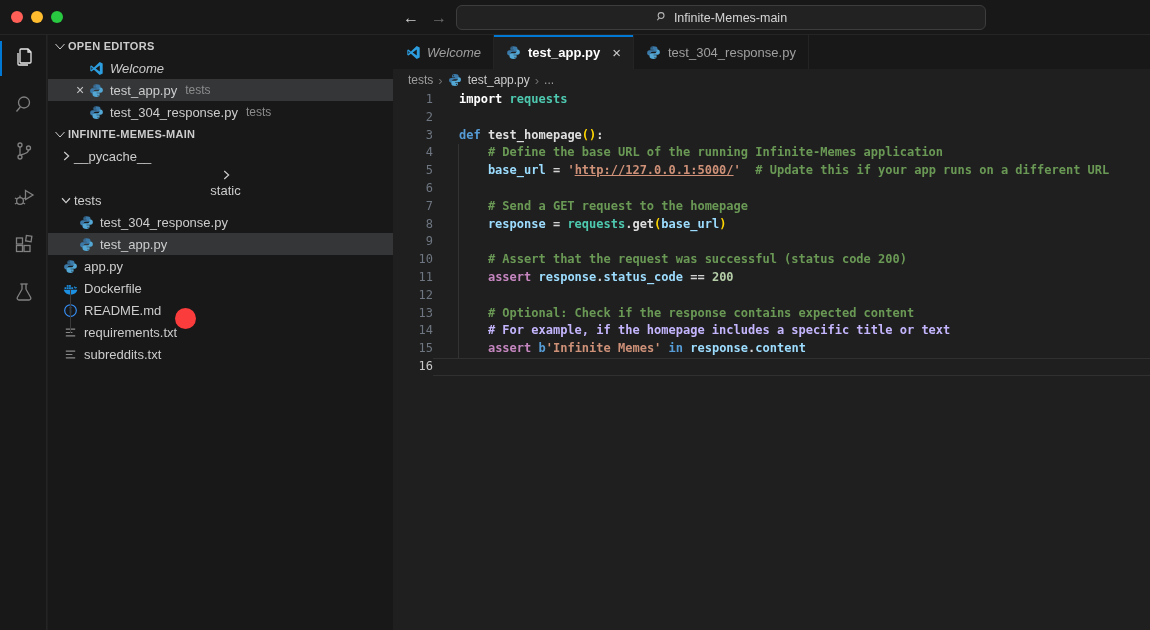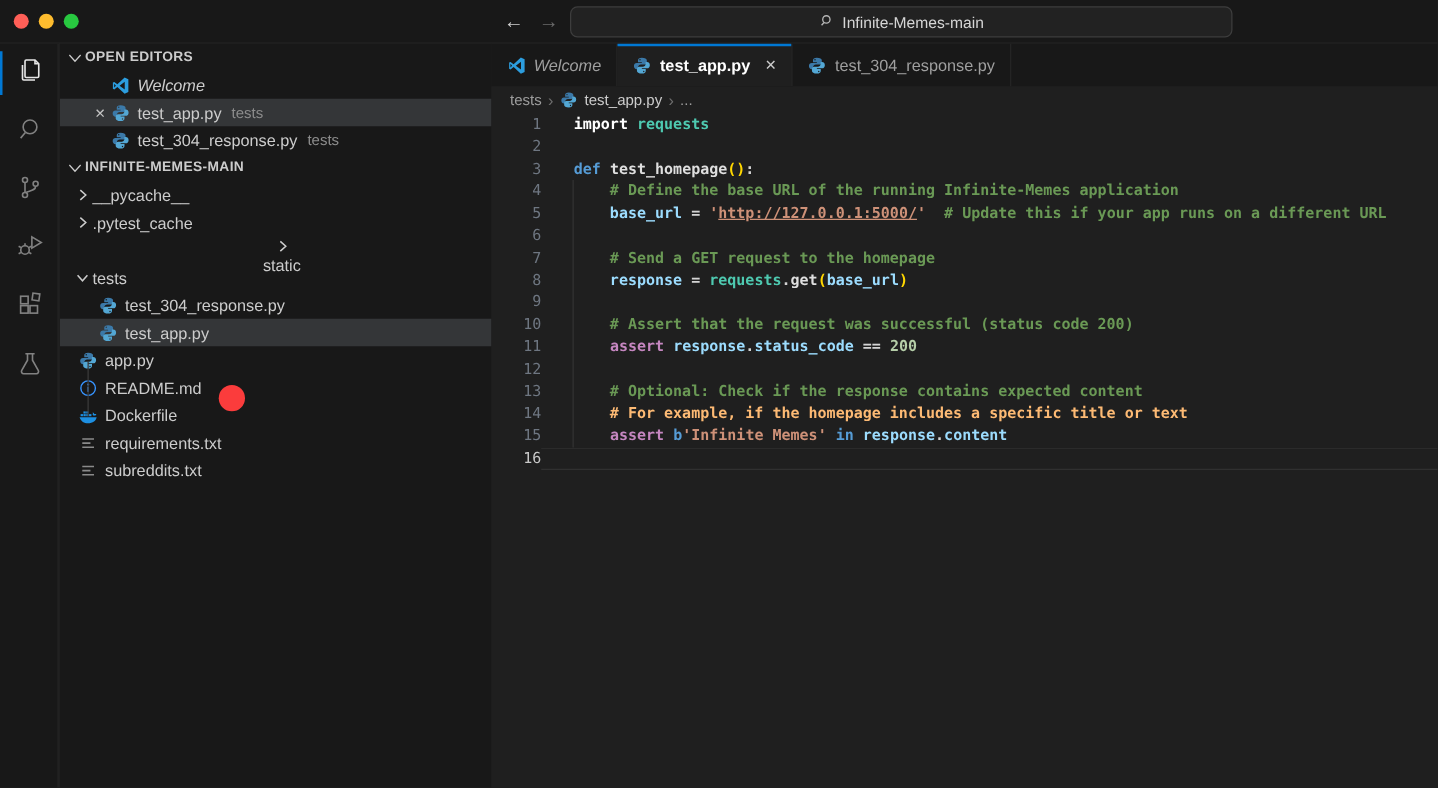".pytest_cache" div.row { html: <div> <span> <svg> <path></path> </svg> </span> <span>.pytest_cache</span> </div> -> none }
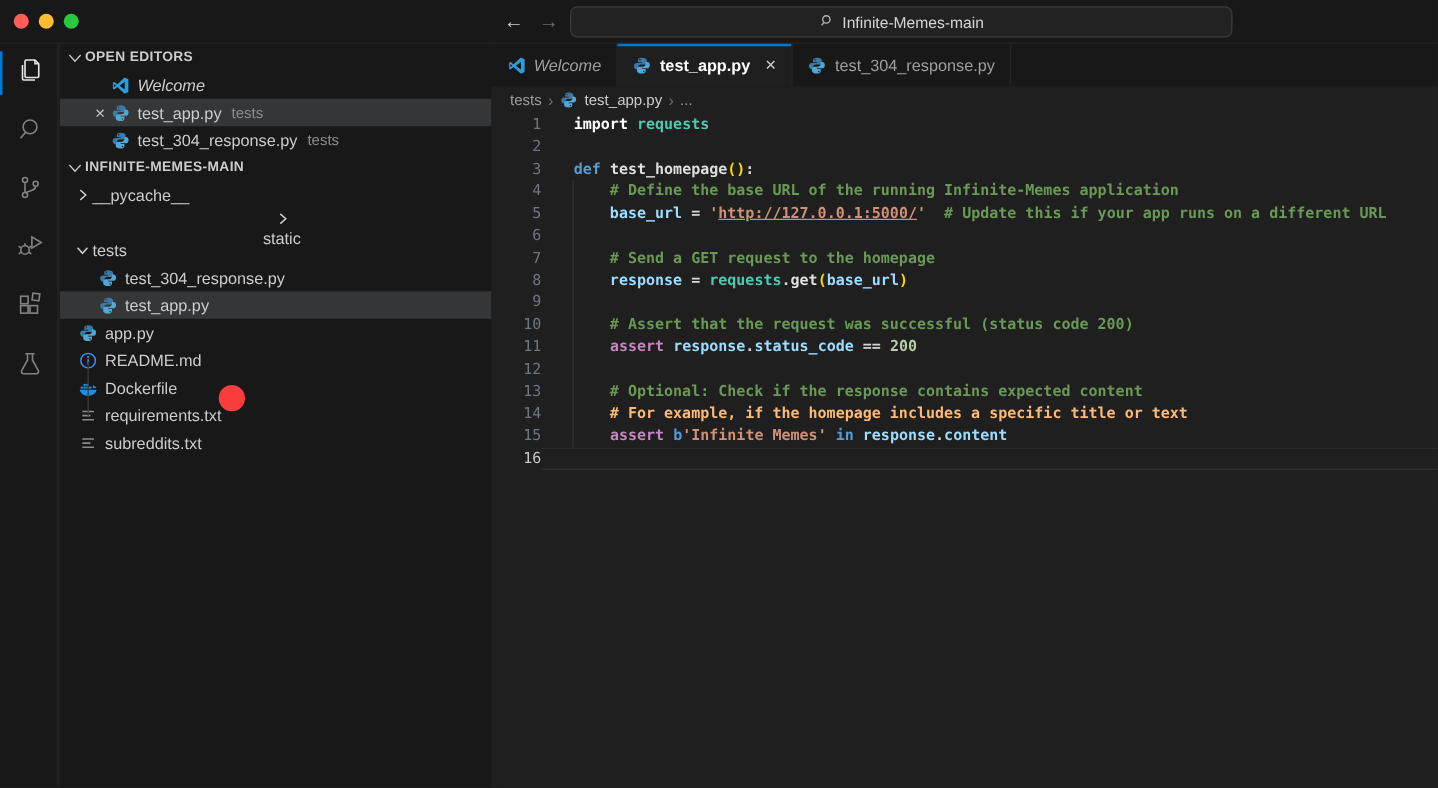"README.md" div.row { order: before "Dockerfile" -> after "Dockerfile" }
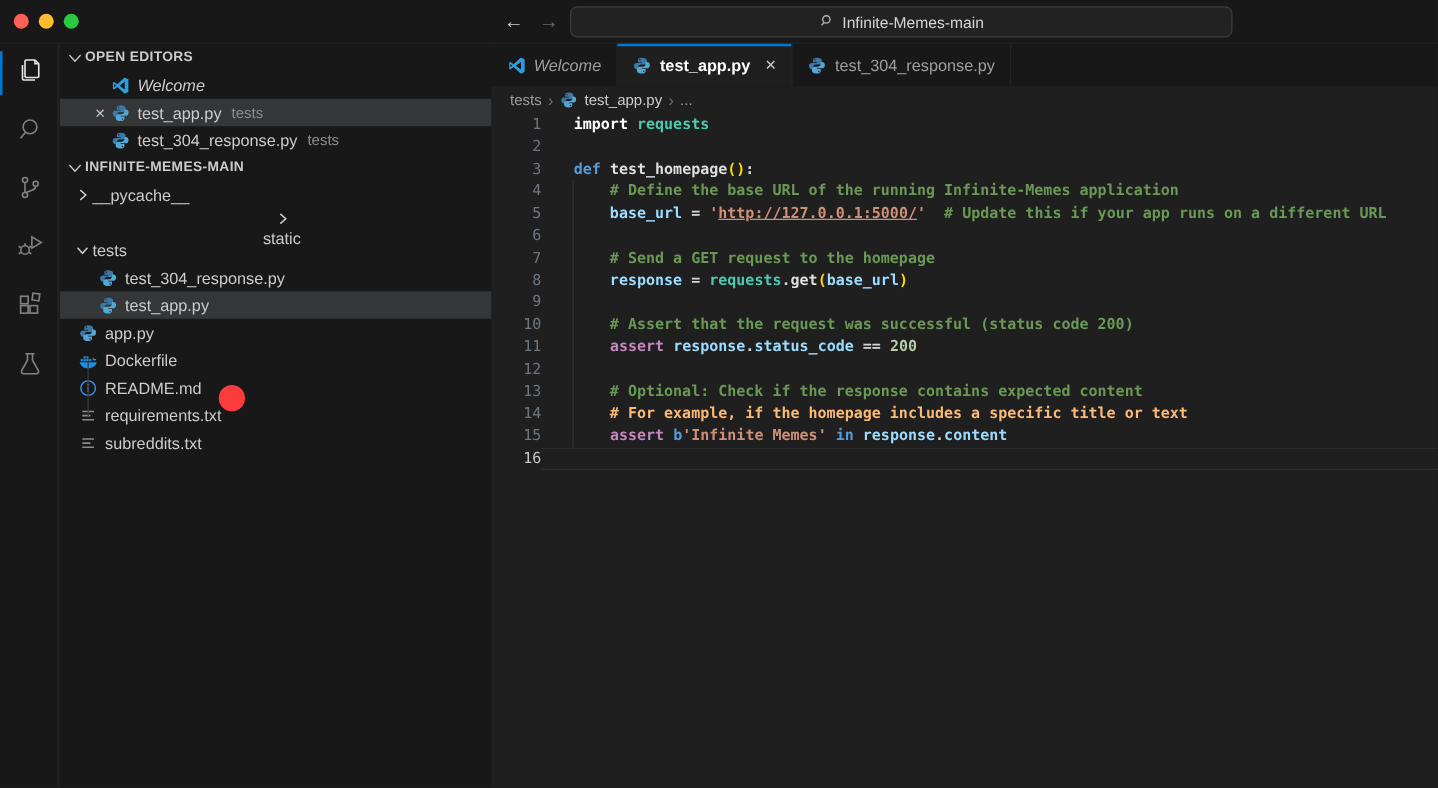"# For example, if the" span.tk { color: #fdba74 -> #c4b5fd }
